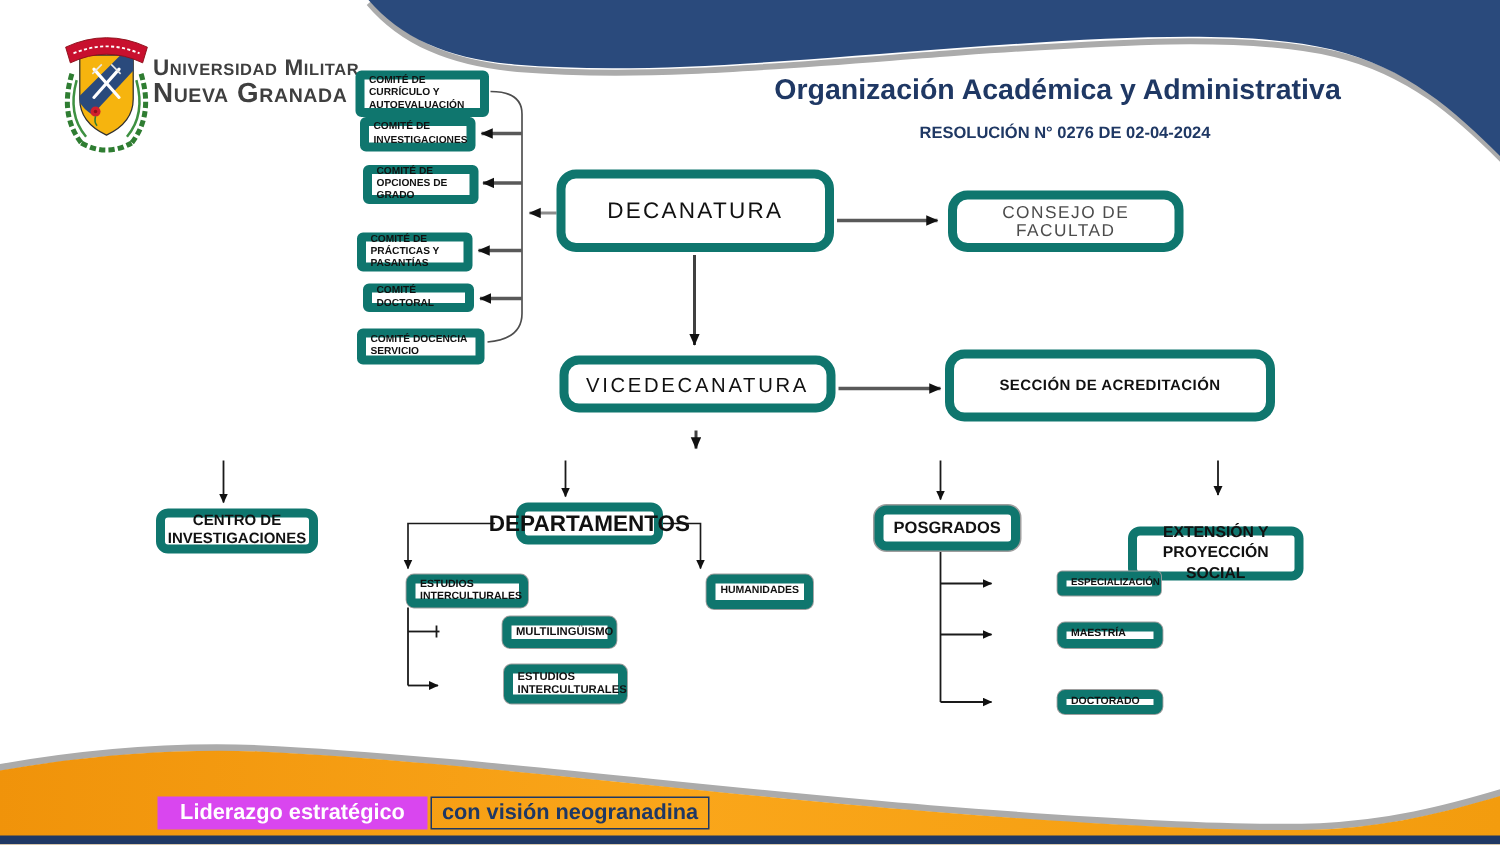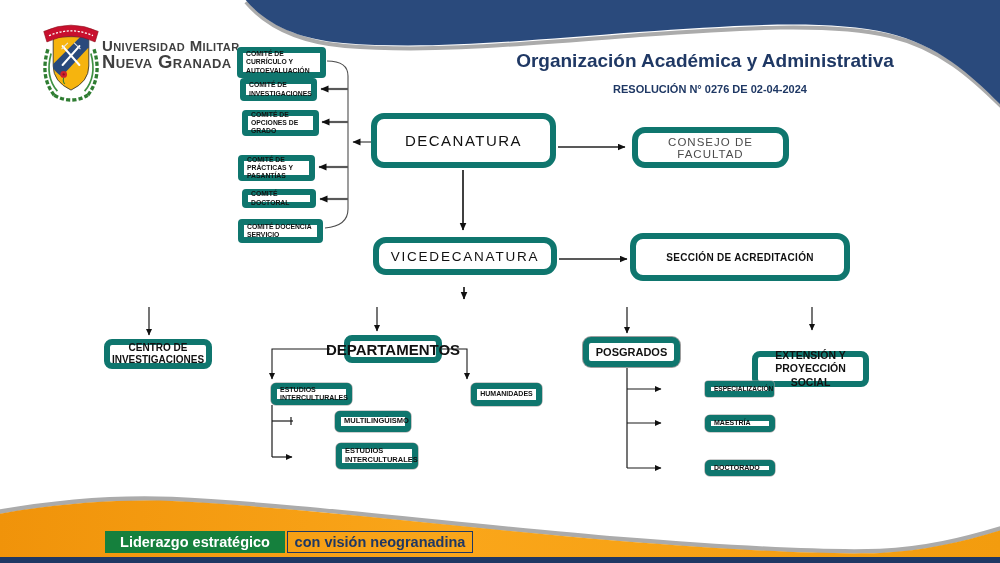"Liderazgo estratégico" .banner-left { background: #15803d -> #d946ef }
